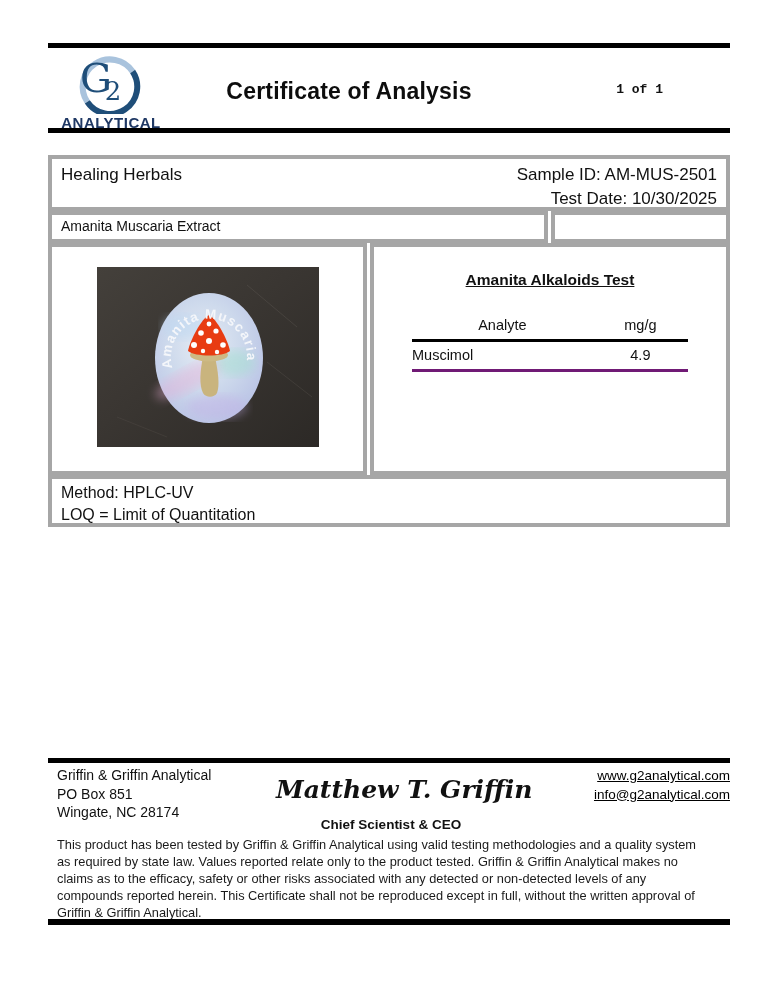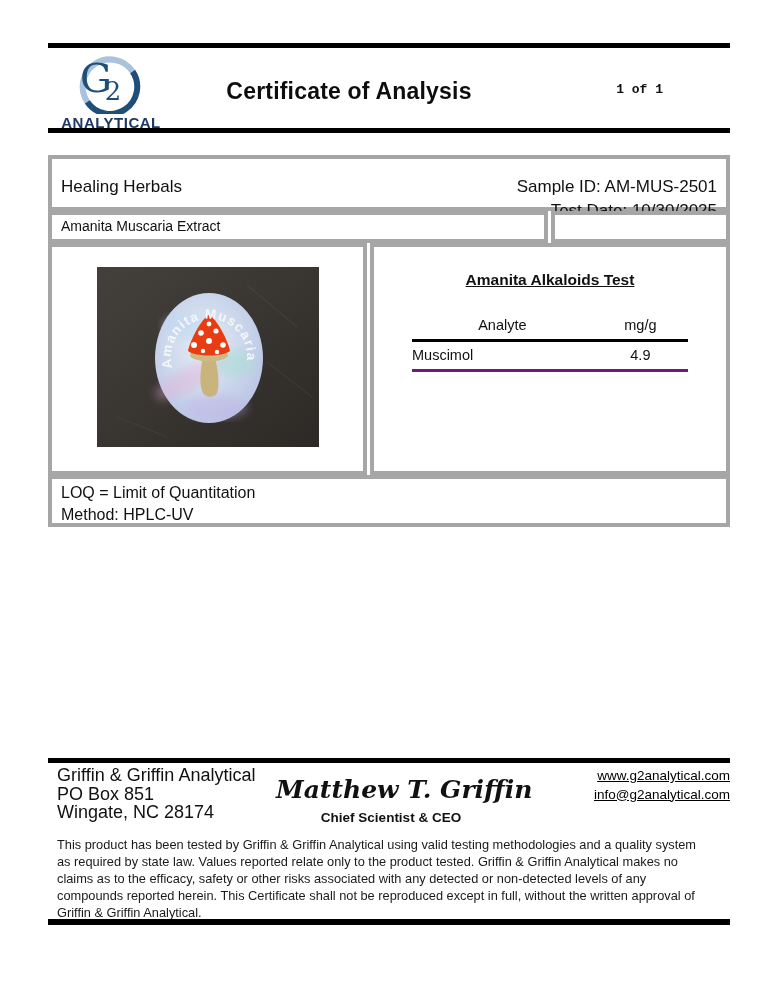"Healing Herbals" .row1 { padding: 16px 9px 0 9px -> 4px 9px 0 9px }
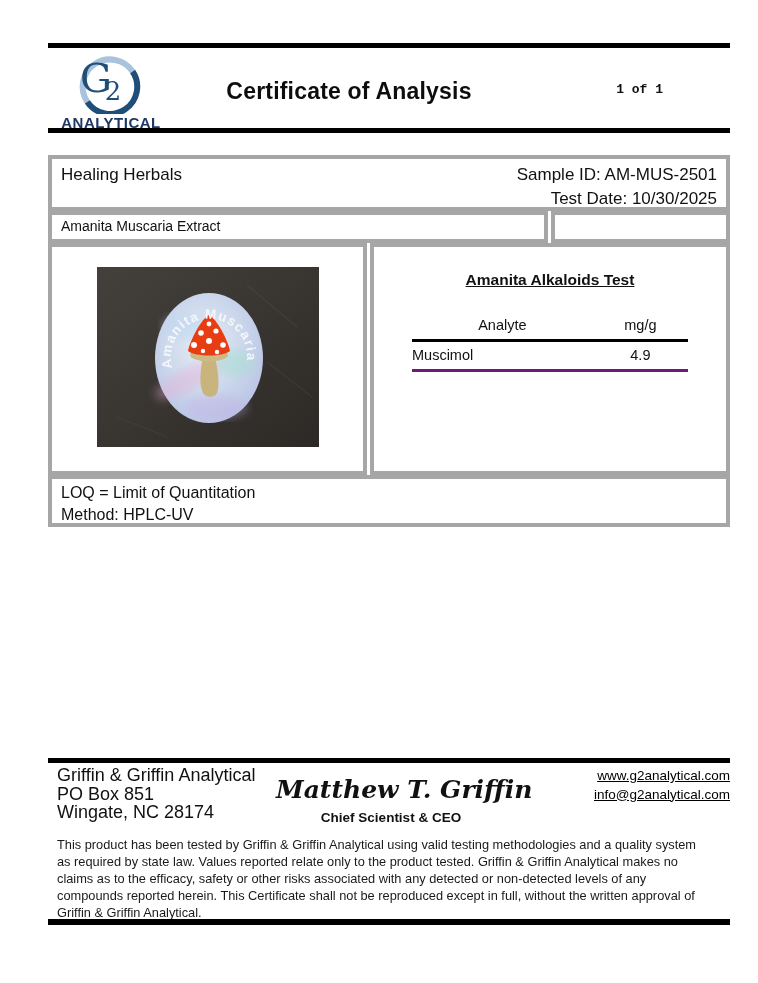"LOQ = Limit of Quantitation" div { order: before "Method: HPLC-UV" -> after "Method: HPLC-UV" }
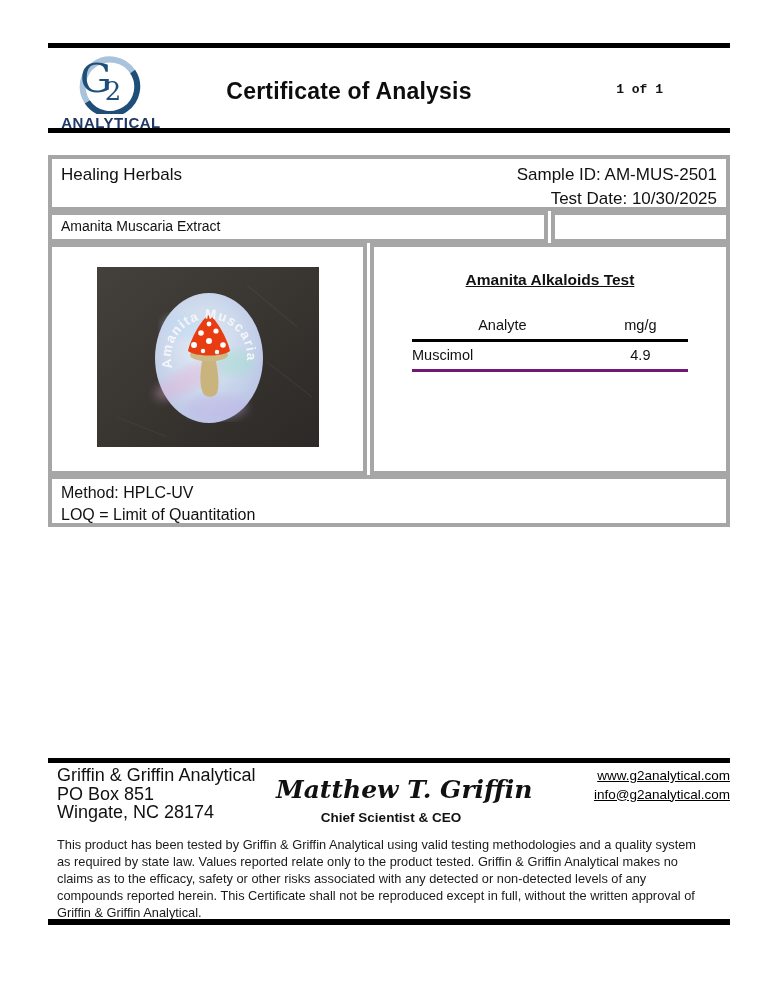"Griffin & Griffin Analytical" .addr { font-size: 18px -> 14px }
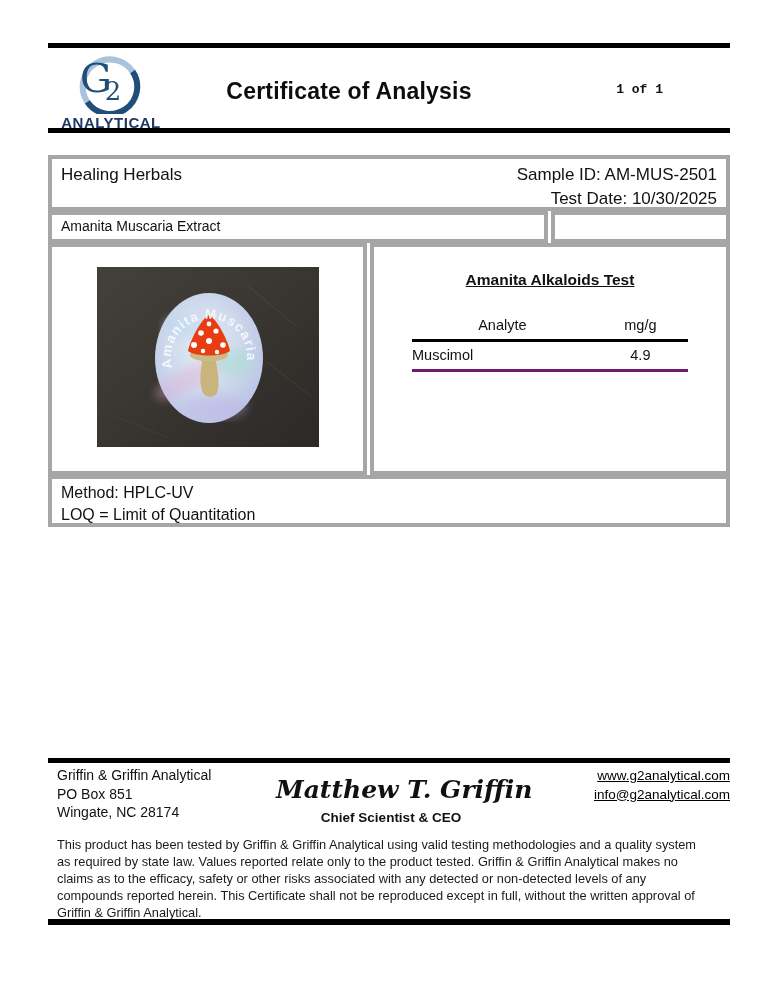"Chief Scientist & CEO" .sig-title { margin-top: 6px -> 13px }
